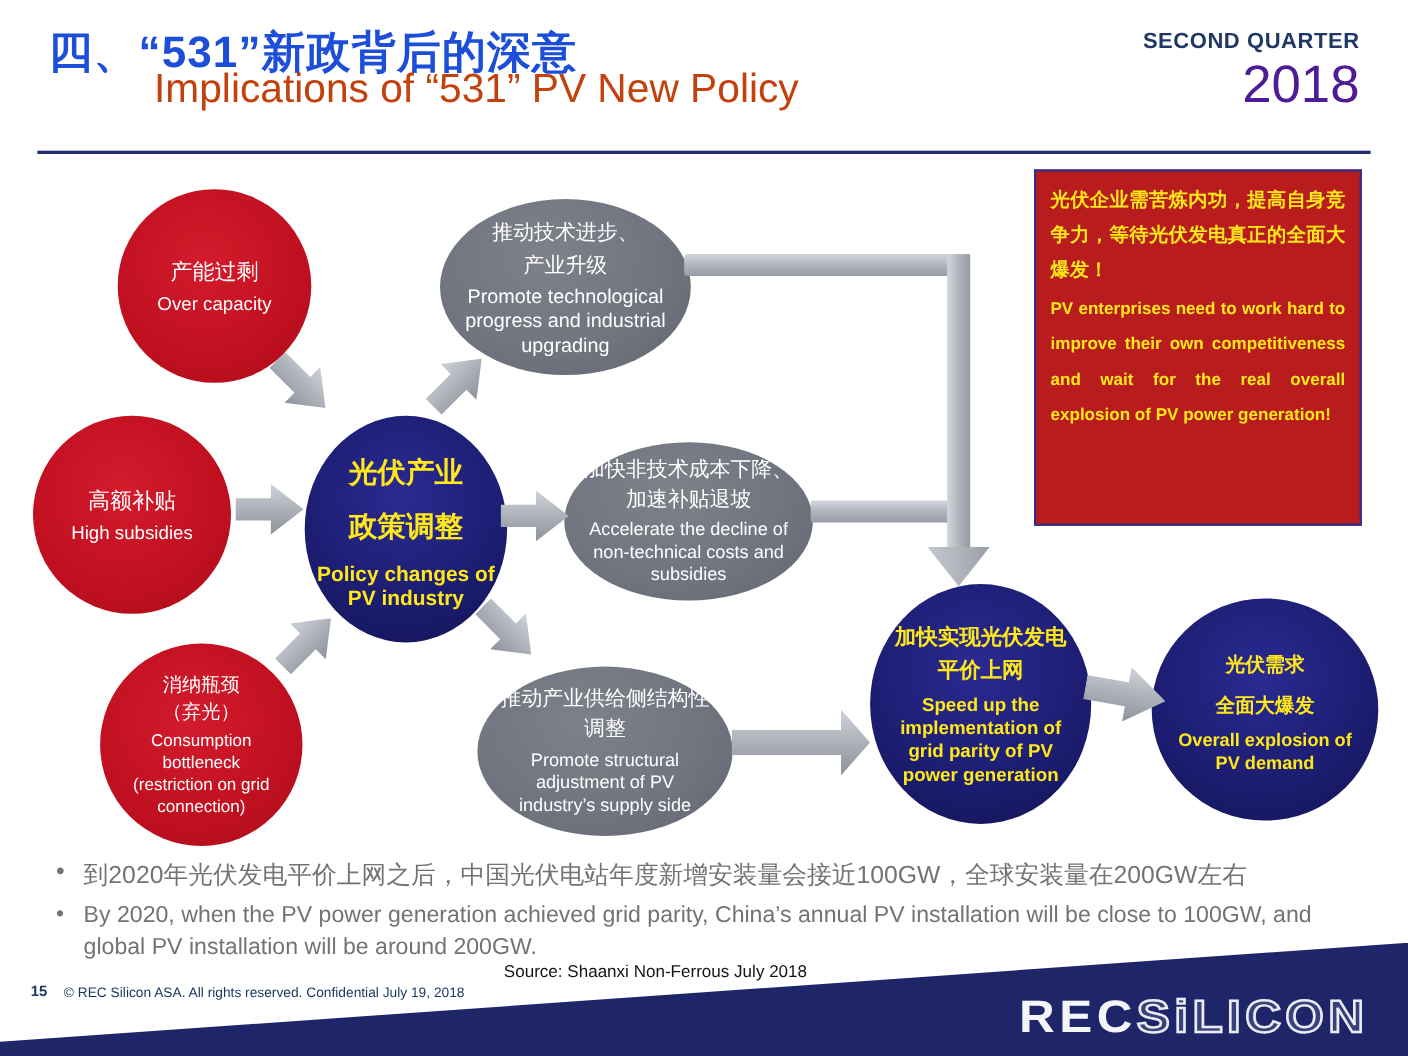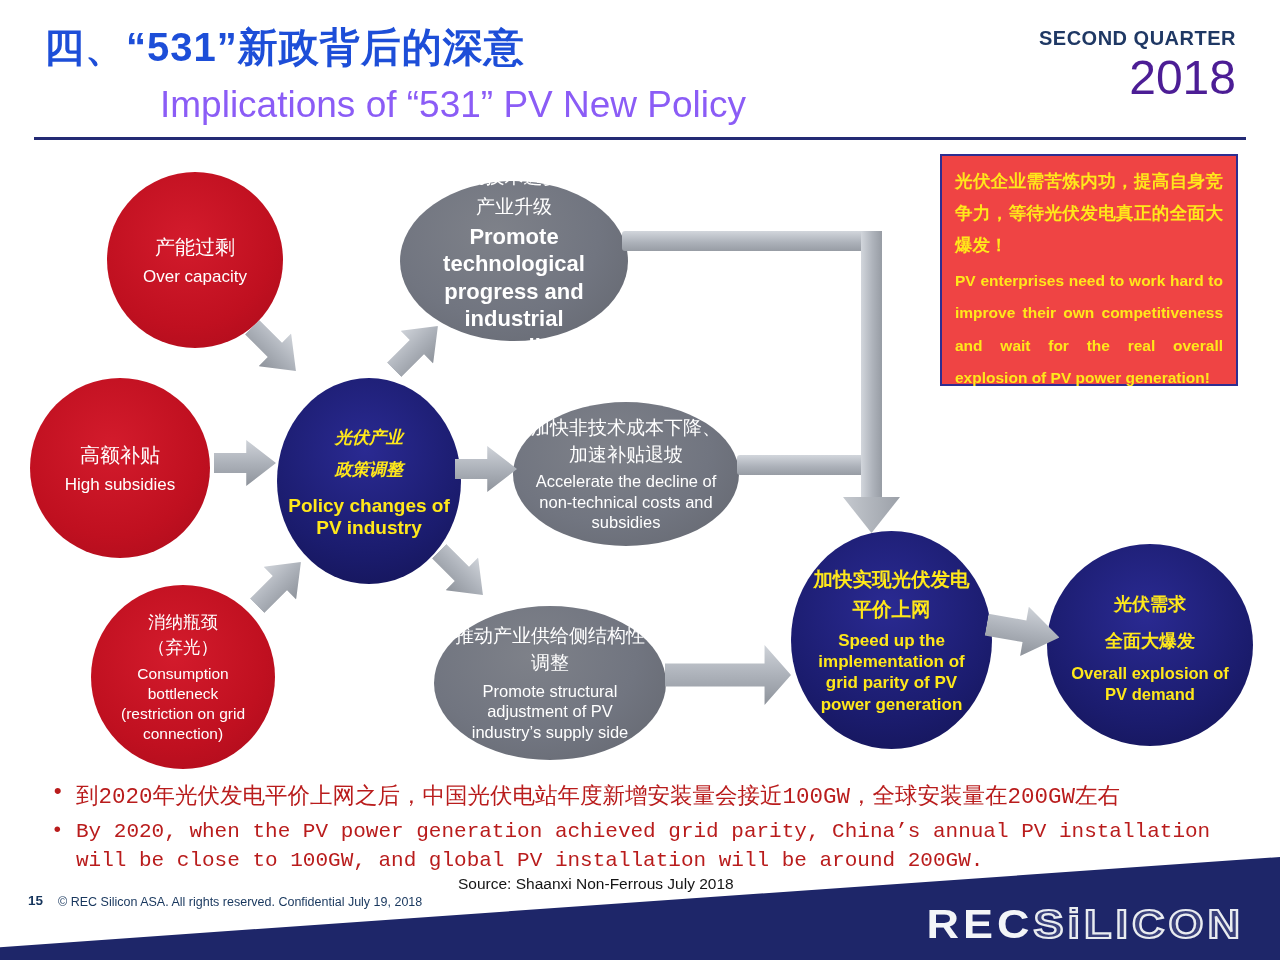"Implications of “531” PV New" .title-en { color: #8b5cf6 -> #c2410c; margin-left: 20px -> none; top: 84px -> 60px }
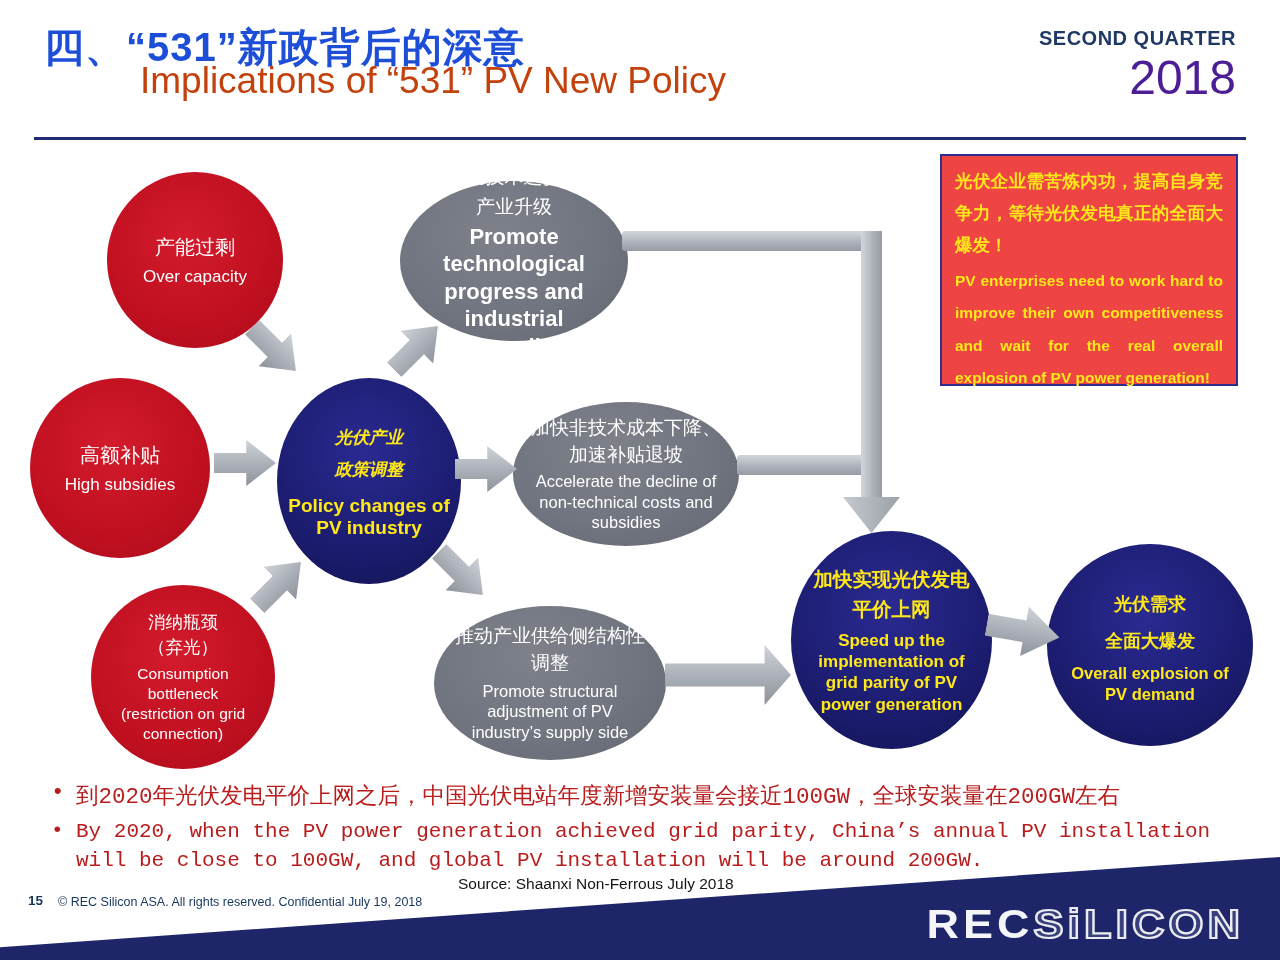"光伏企业需苦炼内功，提高自身竞争力，等待光伏发电真正的全面大爆发！" .callout { background: #ef4444 -> #b91c1c; height: 232px -> 324px }
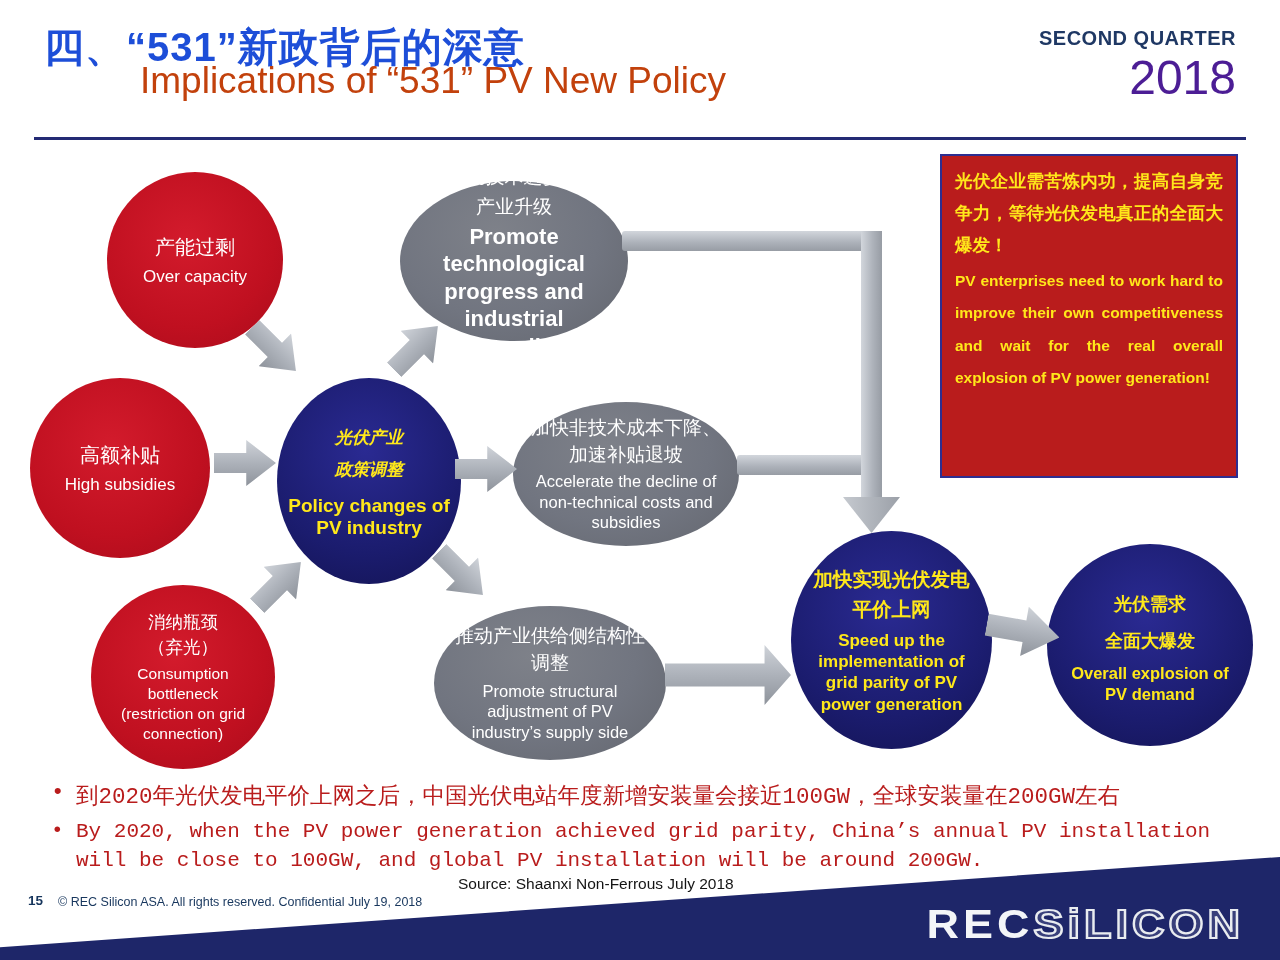"Promote technological progress and" .gray1 .en { font-size: 22px -> 18px; font-weight: bold -> none }
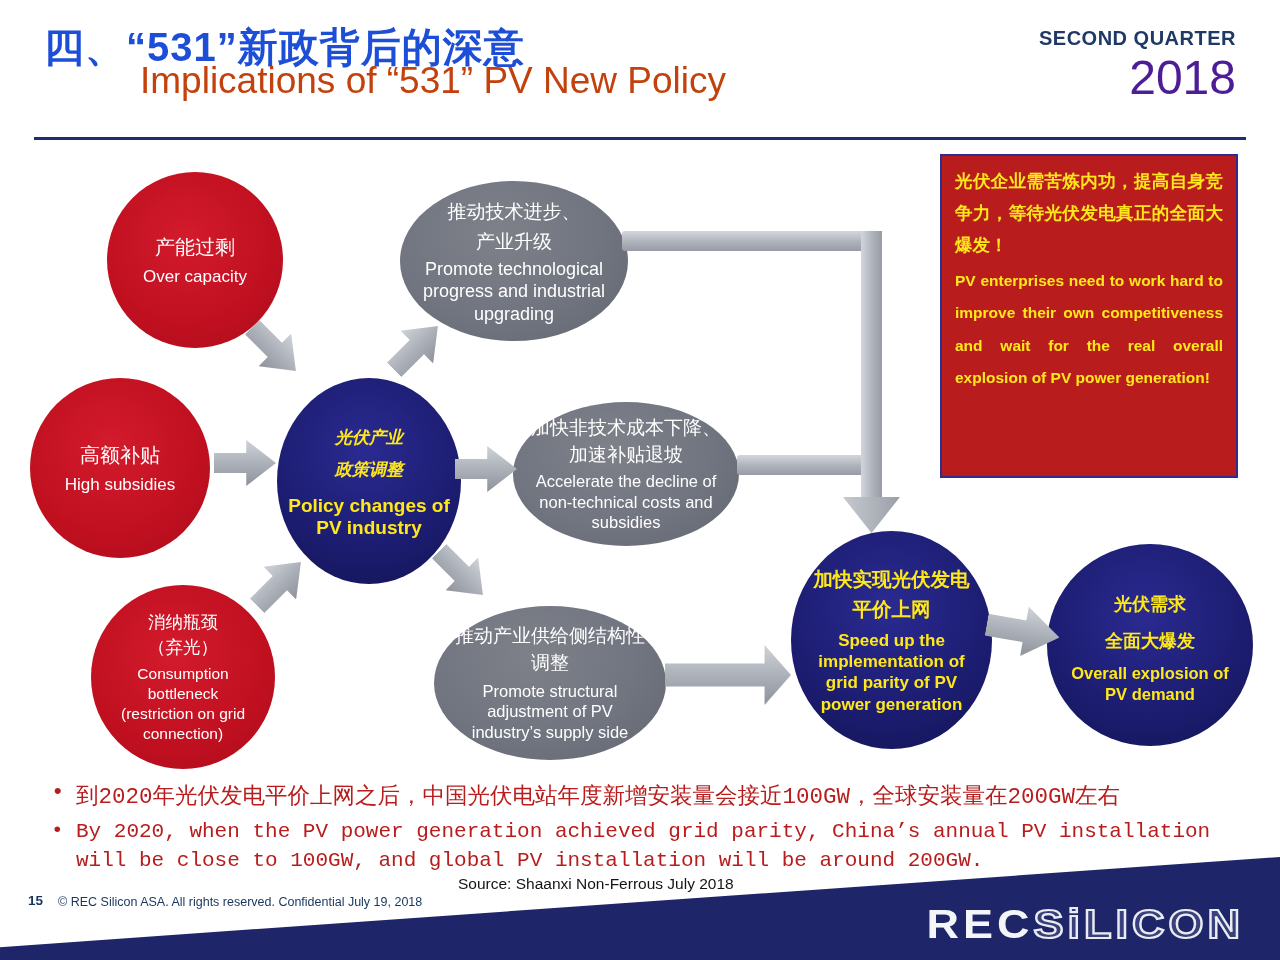"光伏产业" .center-ellipse .zh { font-size: 17px -> 26px; font-style: italic -> none }
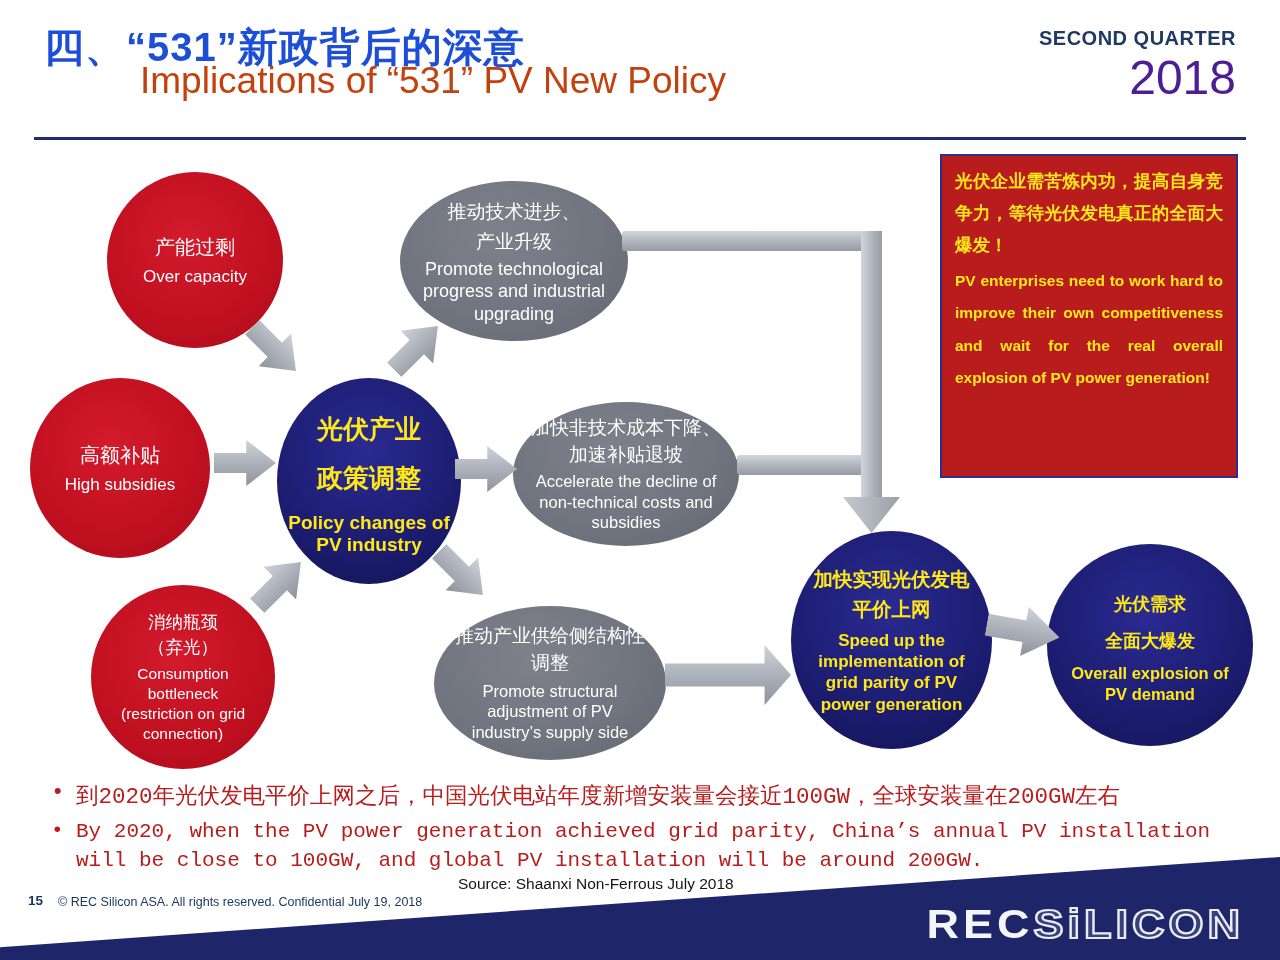"到2020年光伏发电平价上网之后，中国光伏电站年度新增安装量会接近100GW，全" .bullet { color: #b91c1c -> #737373; font-family: Liberation Mono, monospace -> none }
